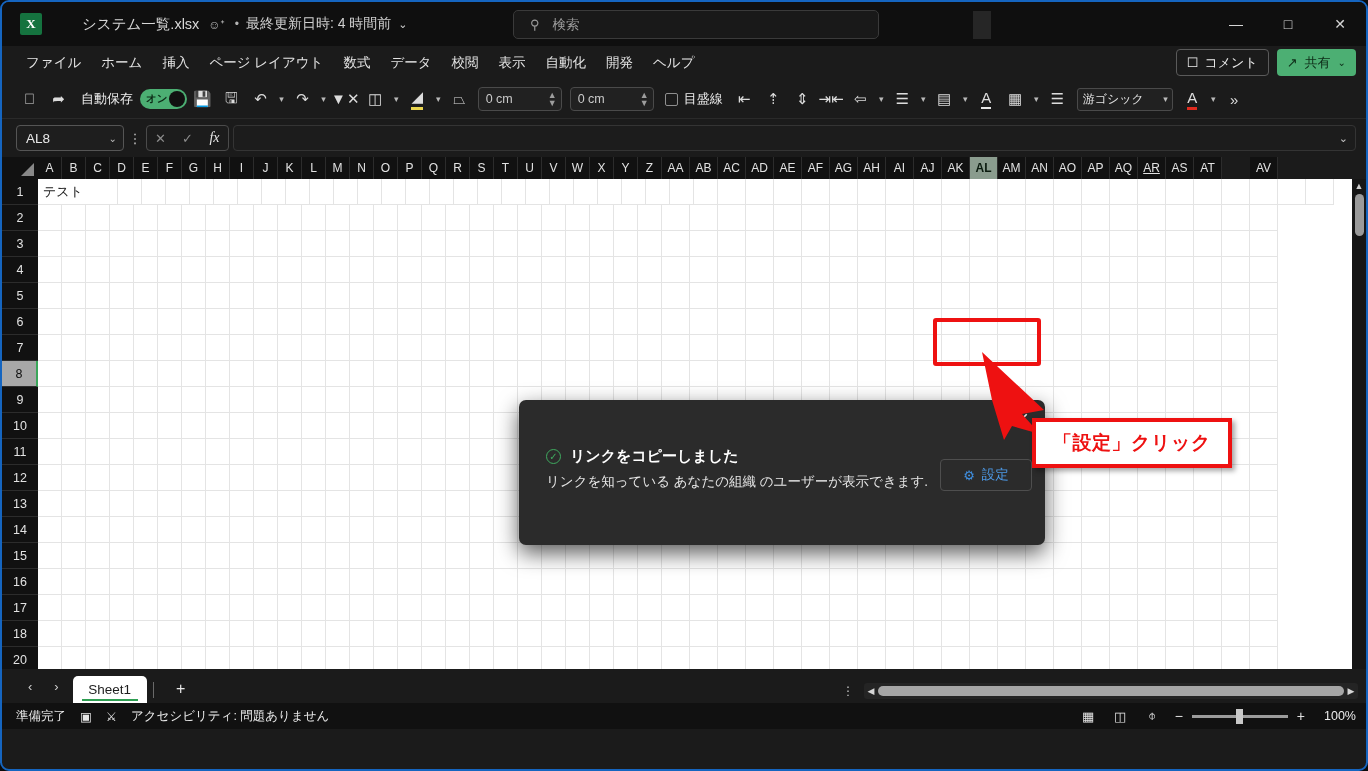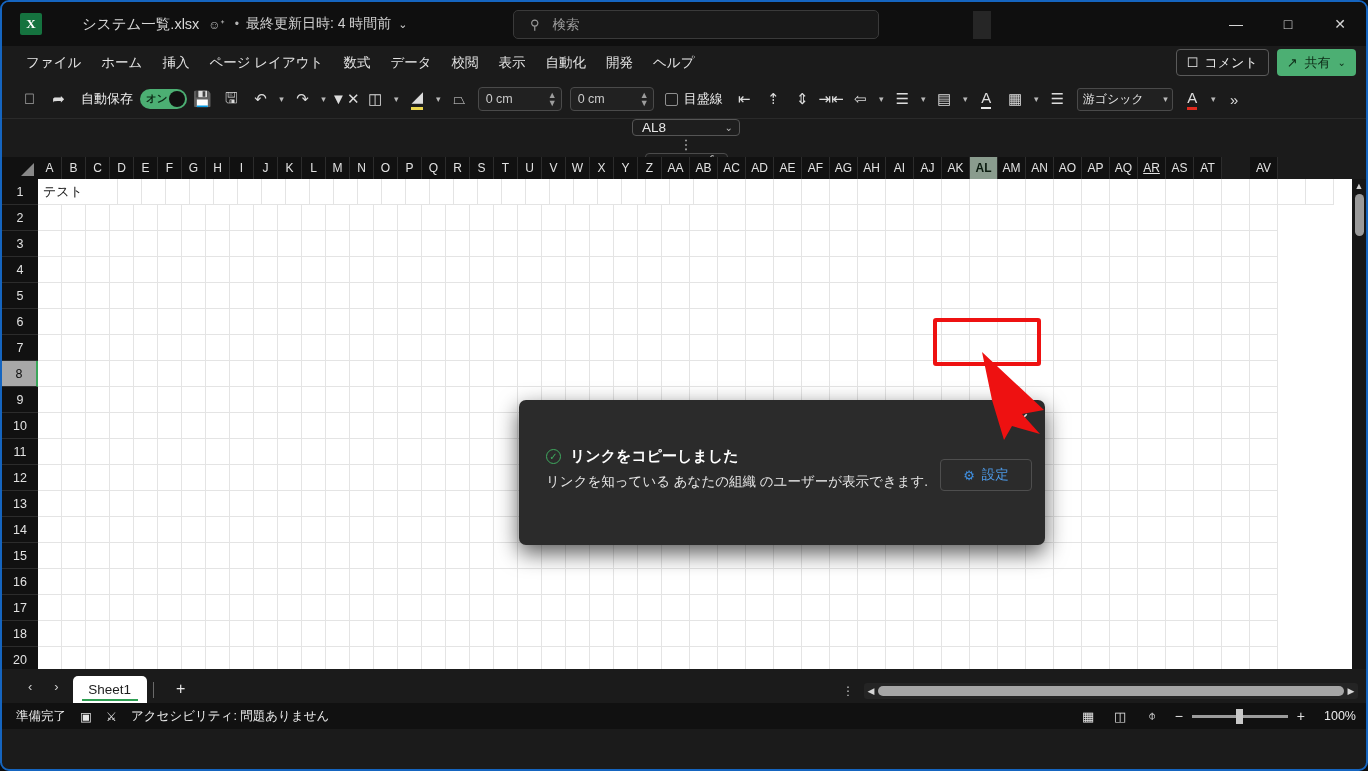"AL8" .formularow { flex-direction: column -> none }
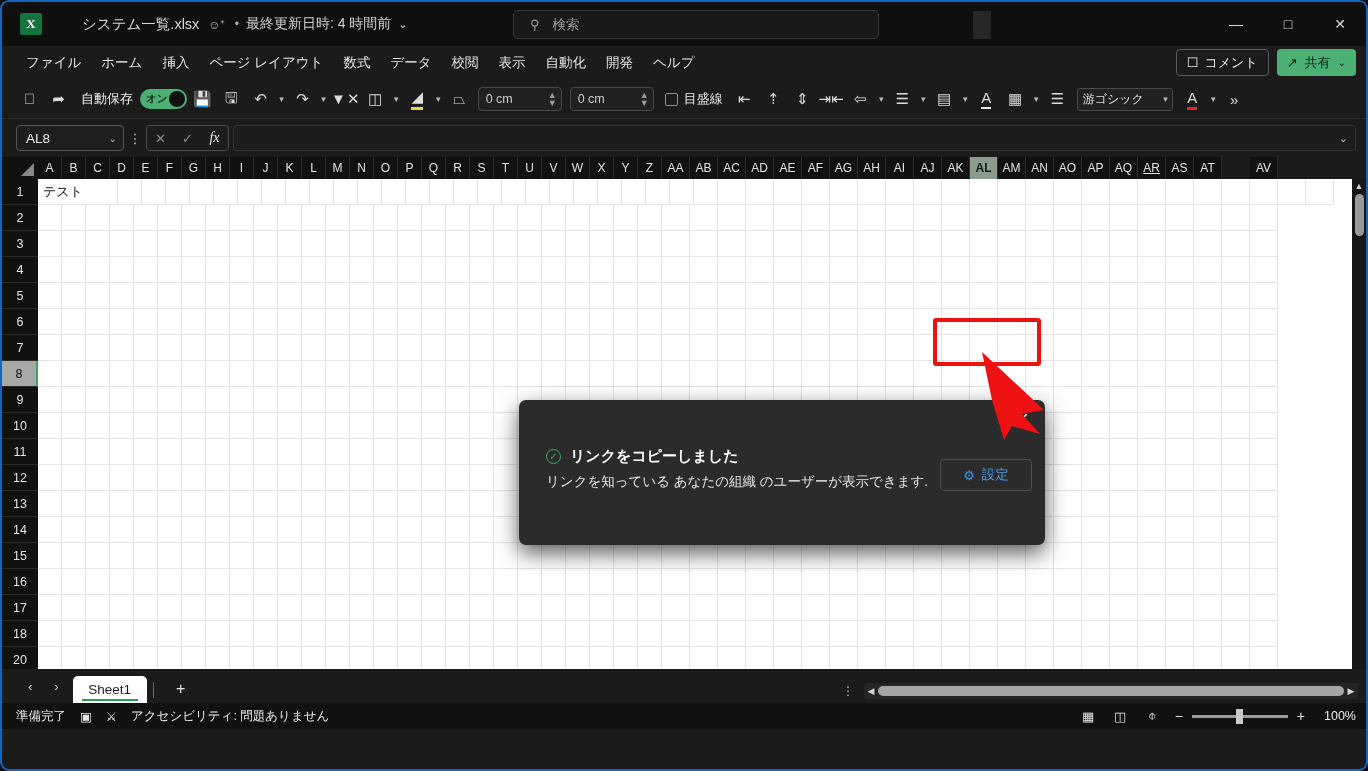"「設定」クリック" div.callout { html: none -> <div> <span>「設定」クリック</span> </div> }
